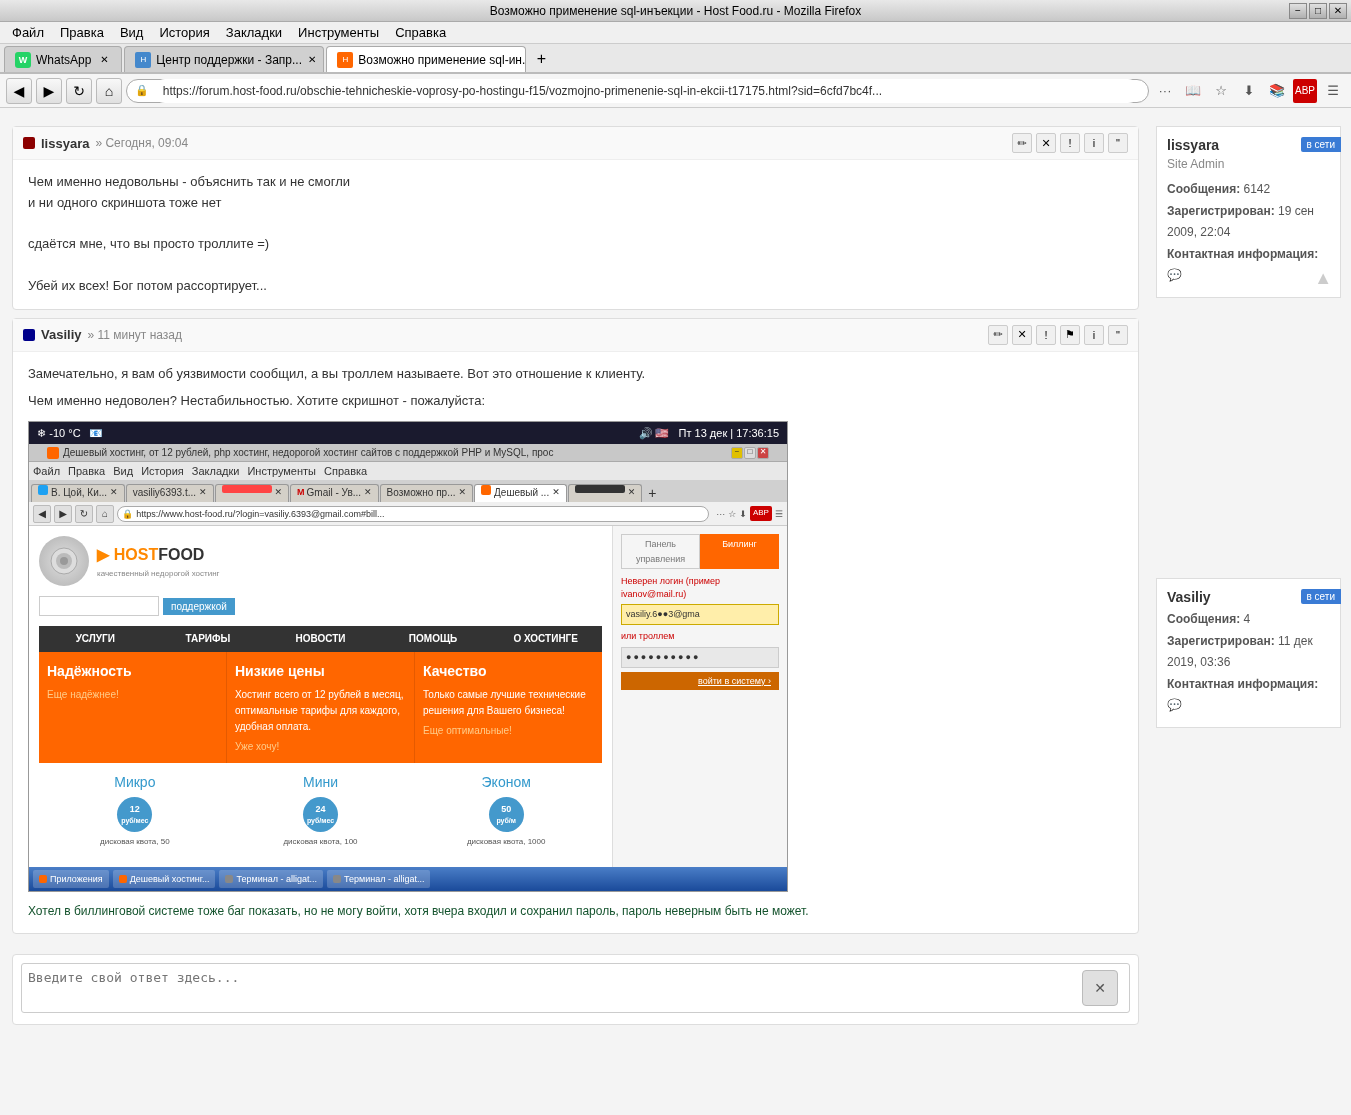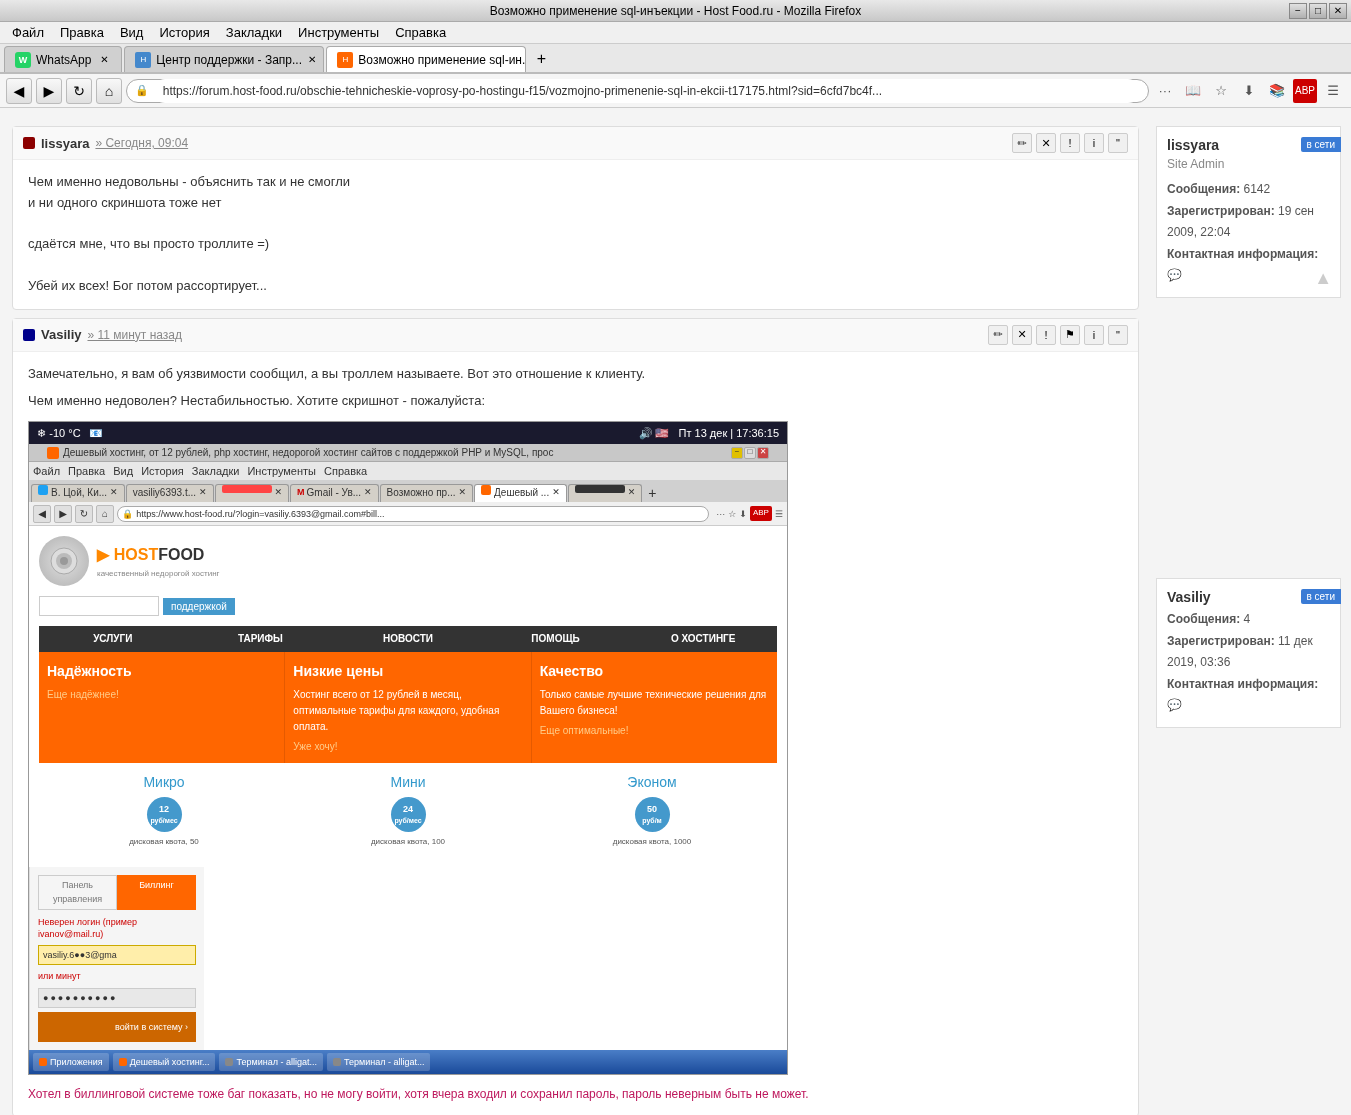"» Сегодня, 09:04" .post-date { text-decoration: underline -> none }
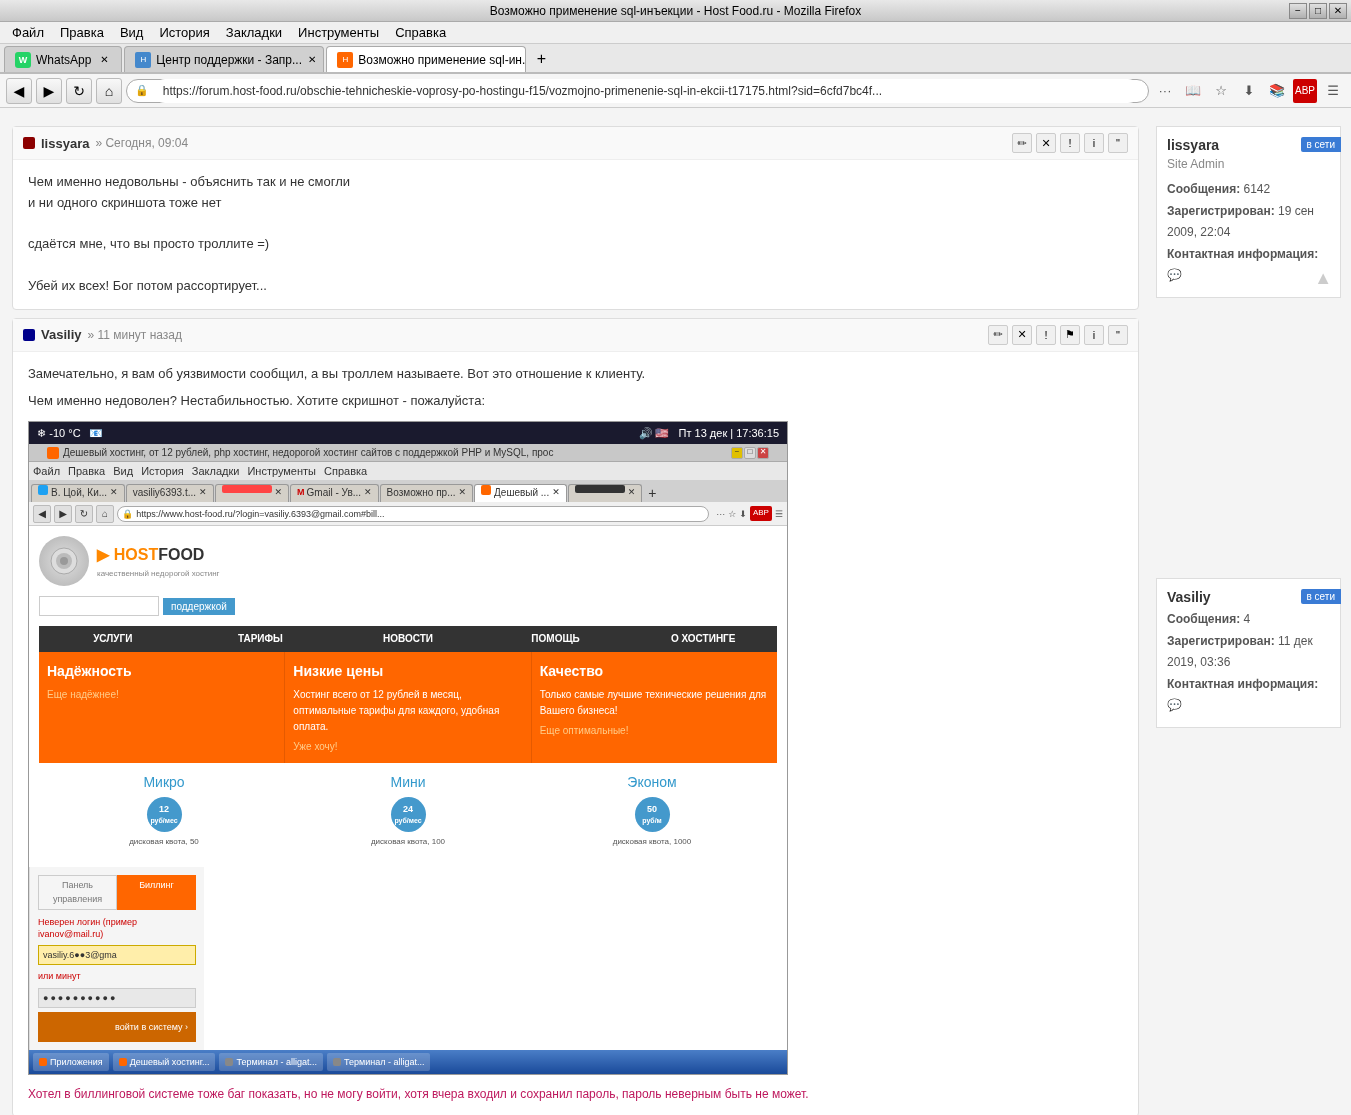"▶ HOSTFOOD" div.mini-page { flex-direction: column -> none }
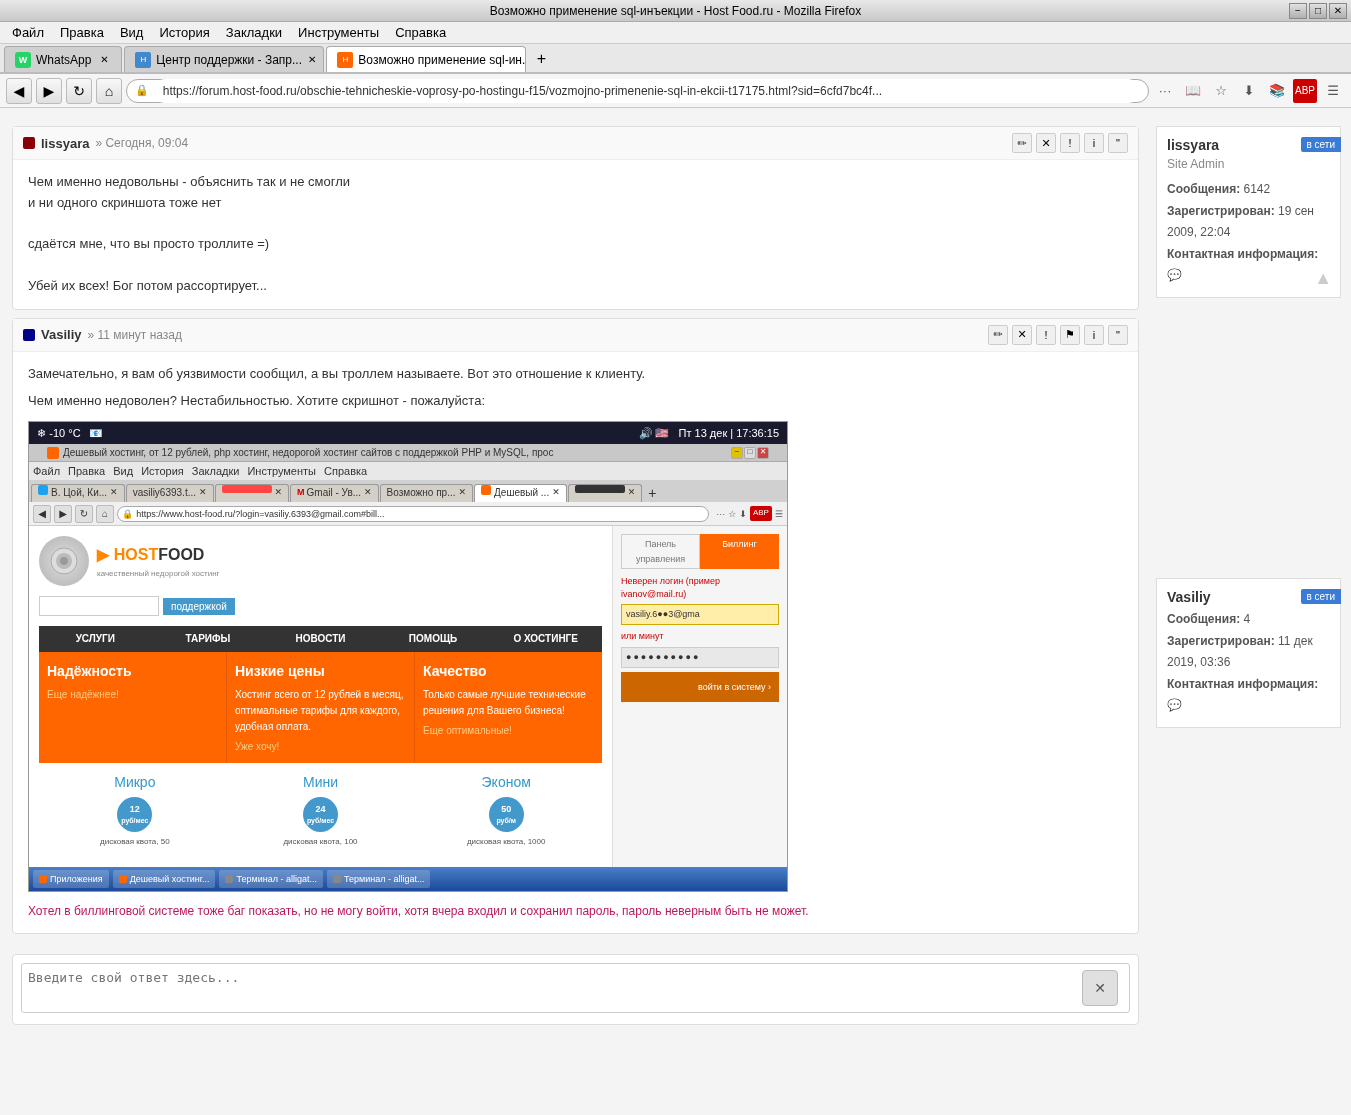"или минут" div { text: минут -> троллем }
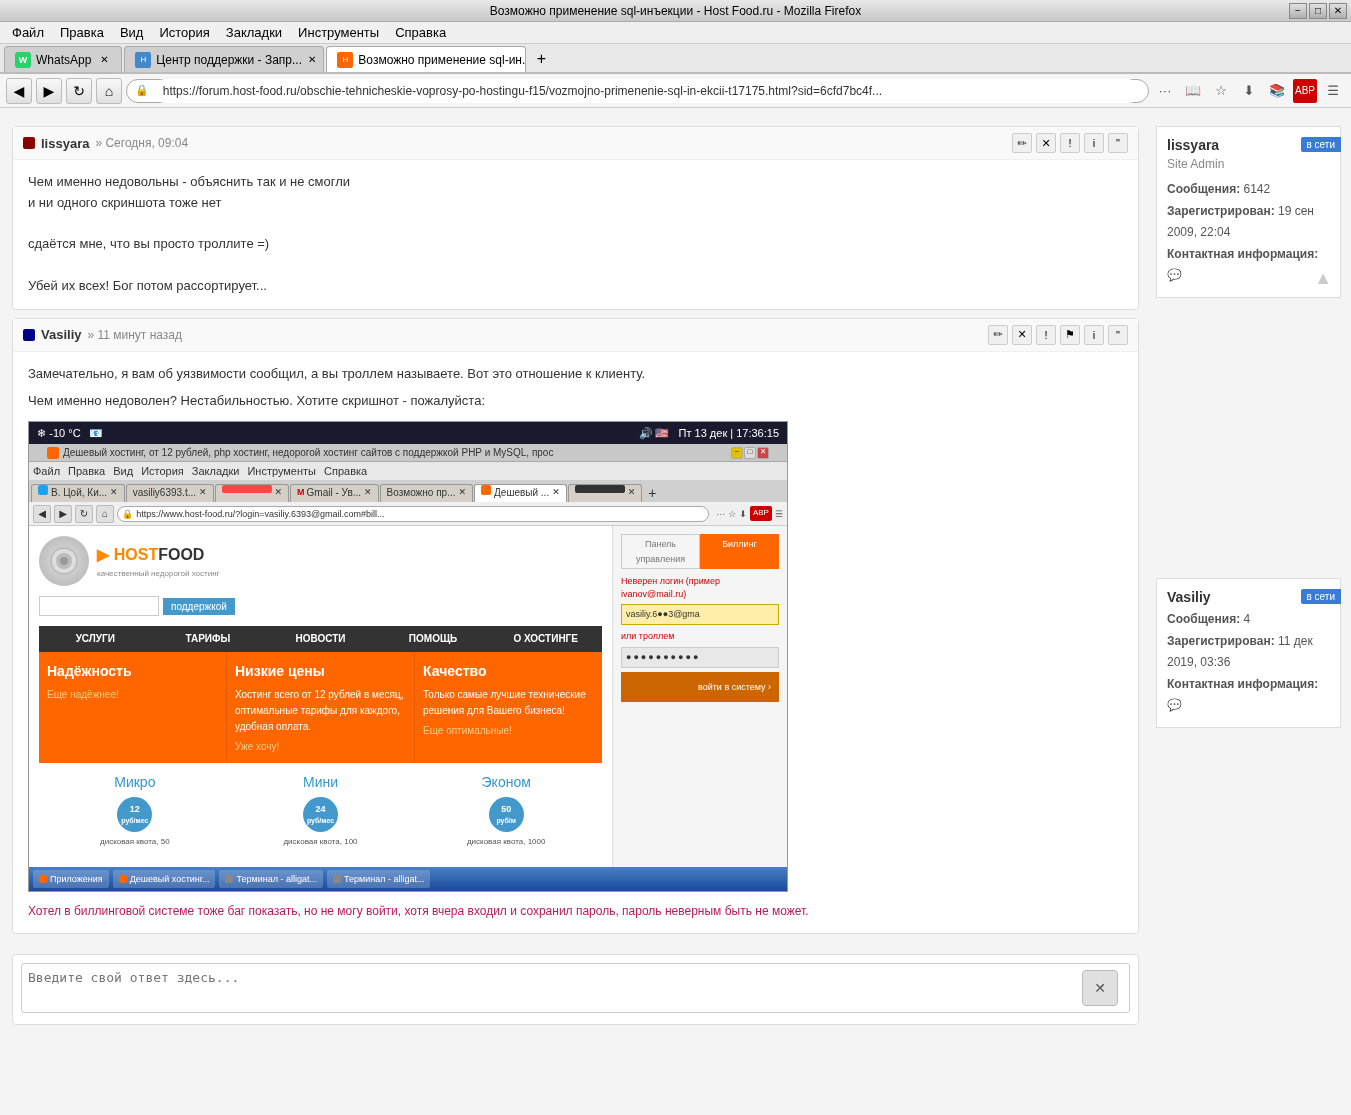"войти в систему ›" button { padding: 10px 8px -> 4px 8px; text-decoration: none -> underline }
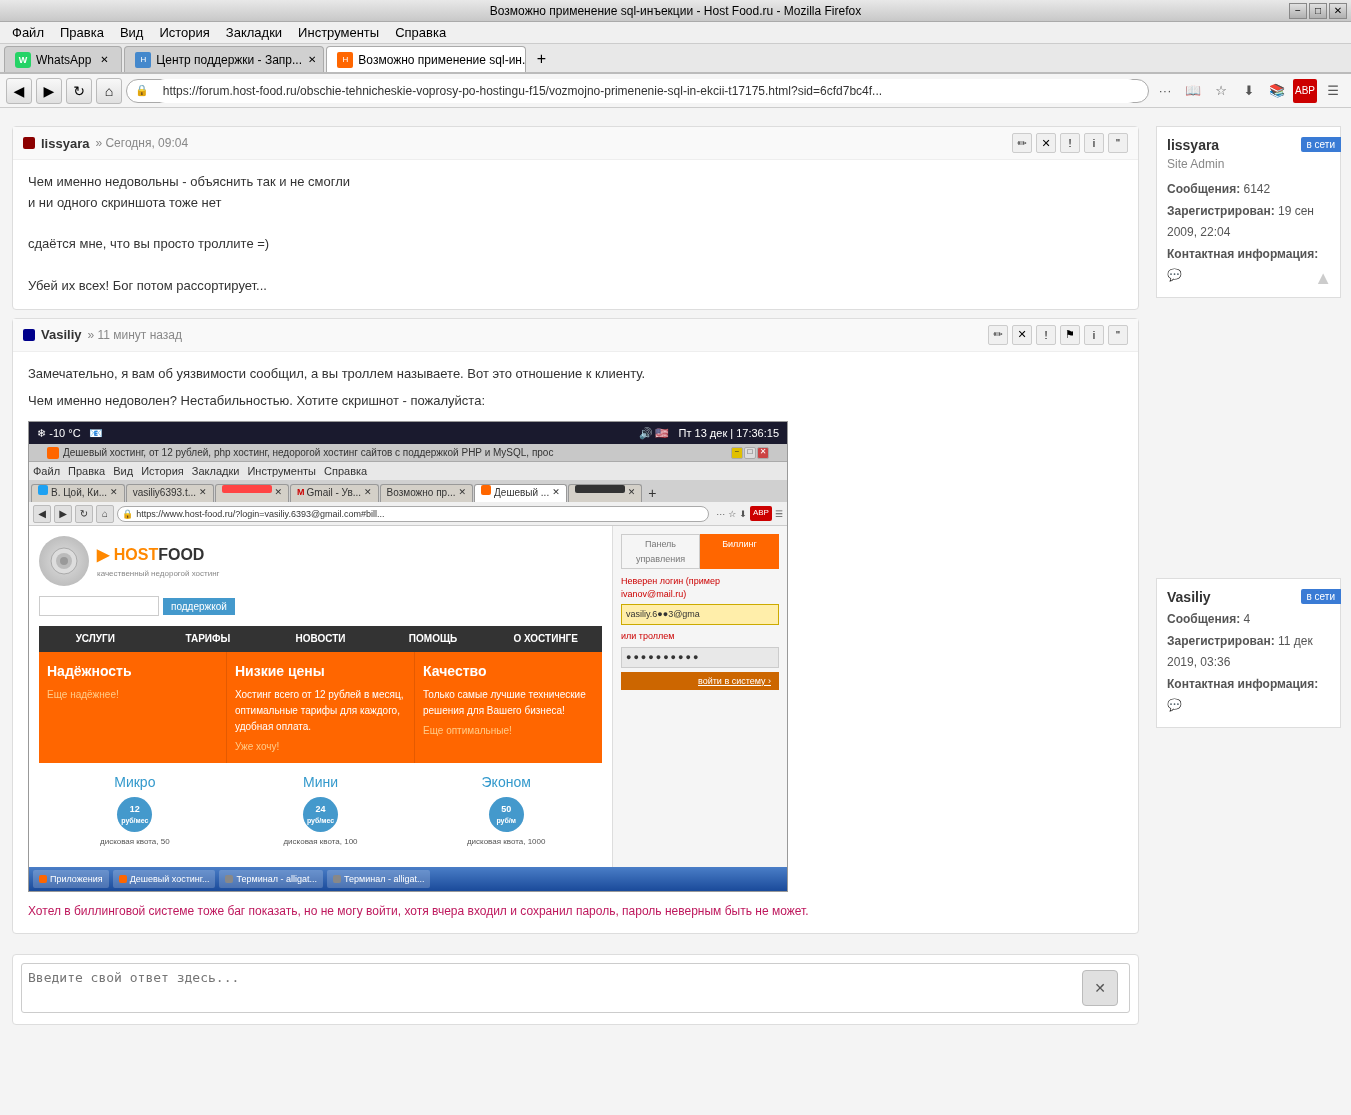"Хотел в биллинговой системе тоже" p { color: #be185d -> #14532d }
